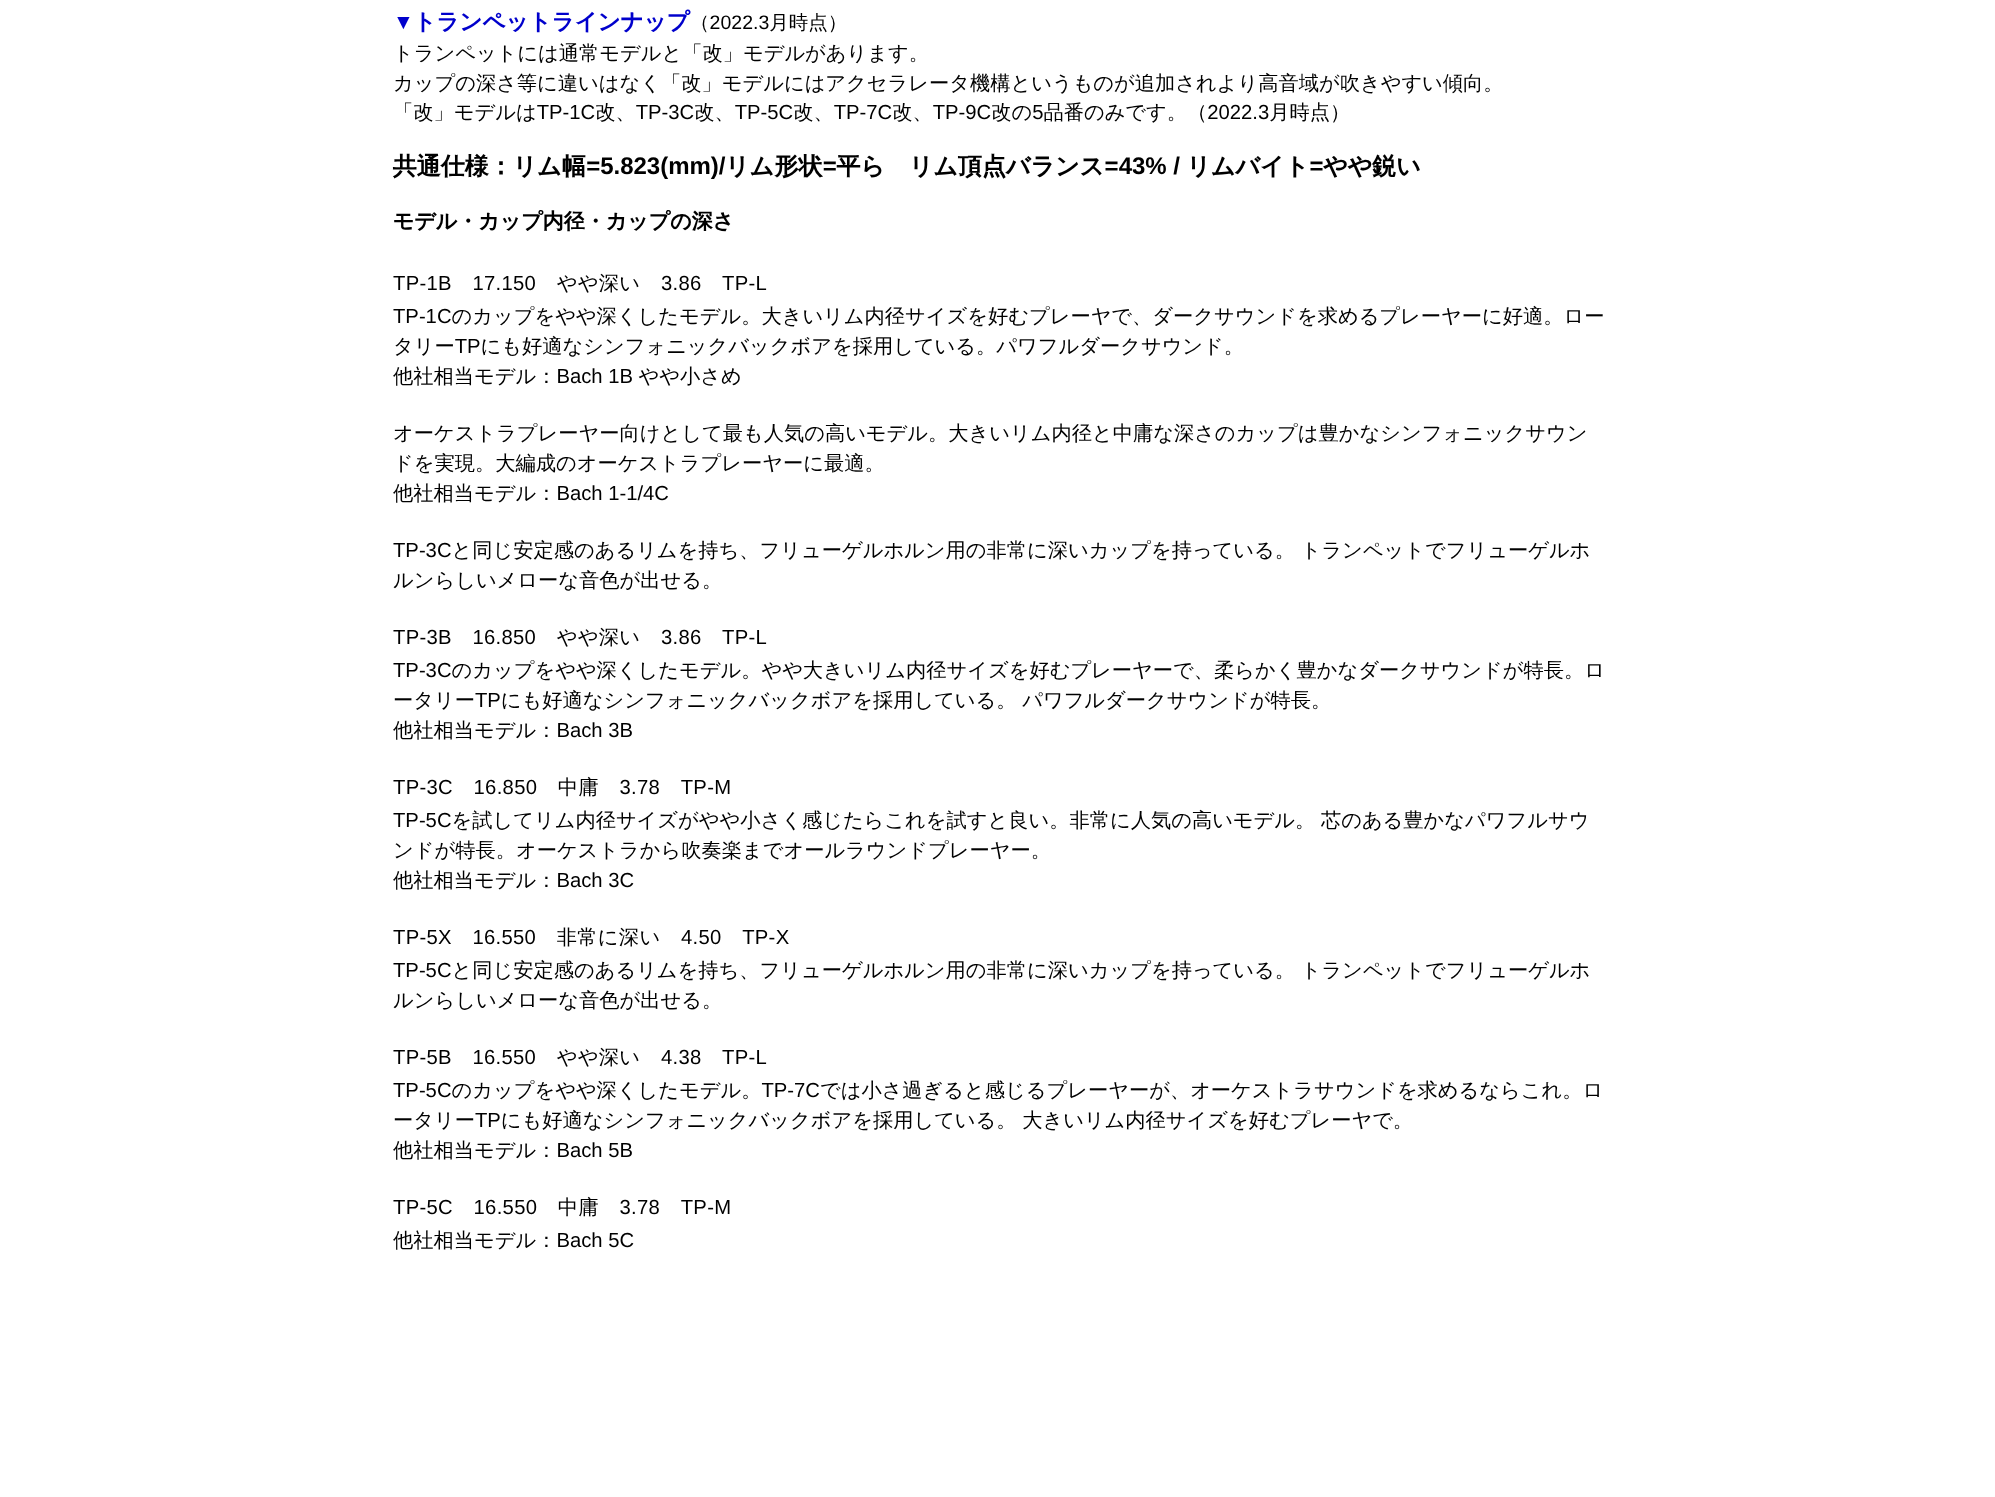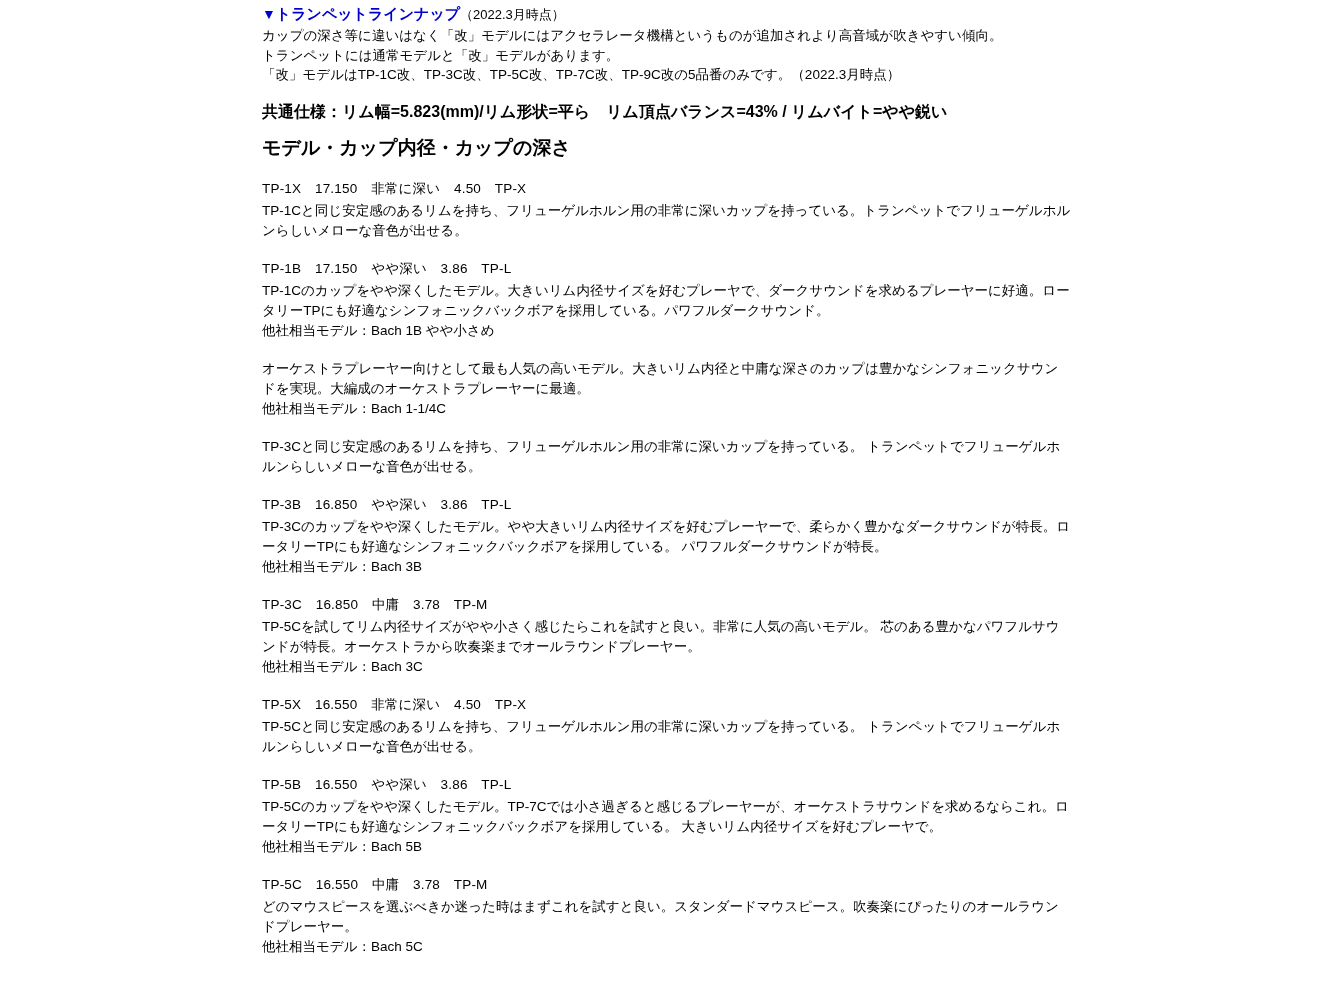"カップの深さ等に違いはなく「改」モデルにはアクセラレータ機構というものが追加され" p { order: before "トランペットには通常モデルと「改」モデルがあります。" -> after "トランペットには通常モデルと「改」モデルがあります。" }
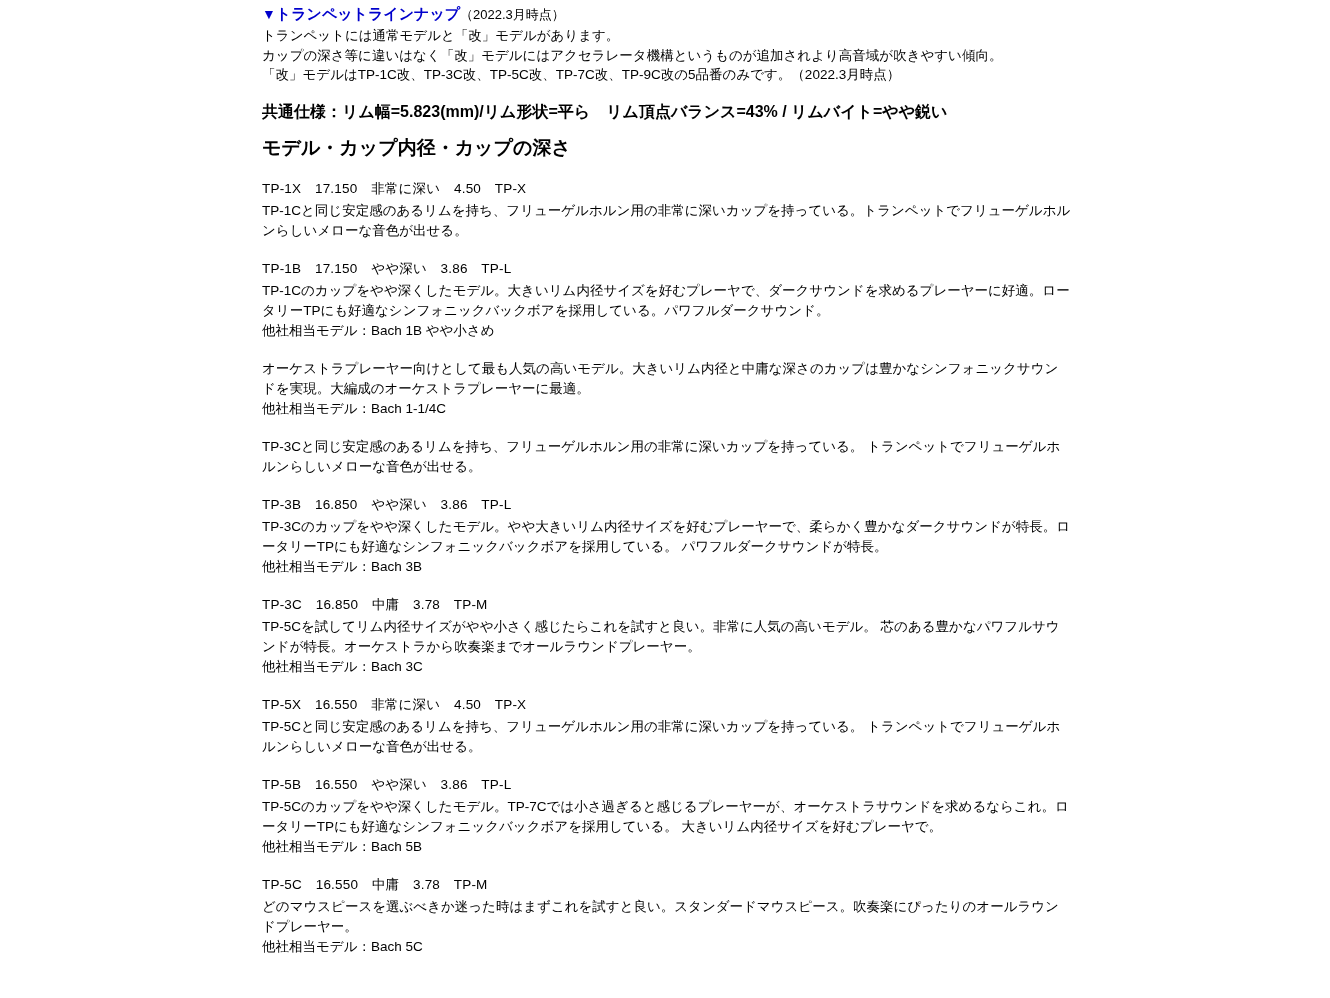"モデル・カップ内径・カップの深さ" .bold-sub { font-size: 19px -> 14px }
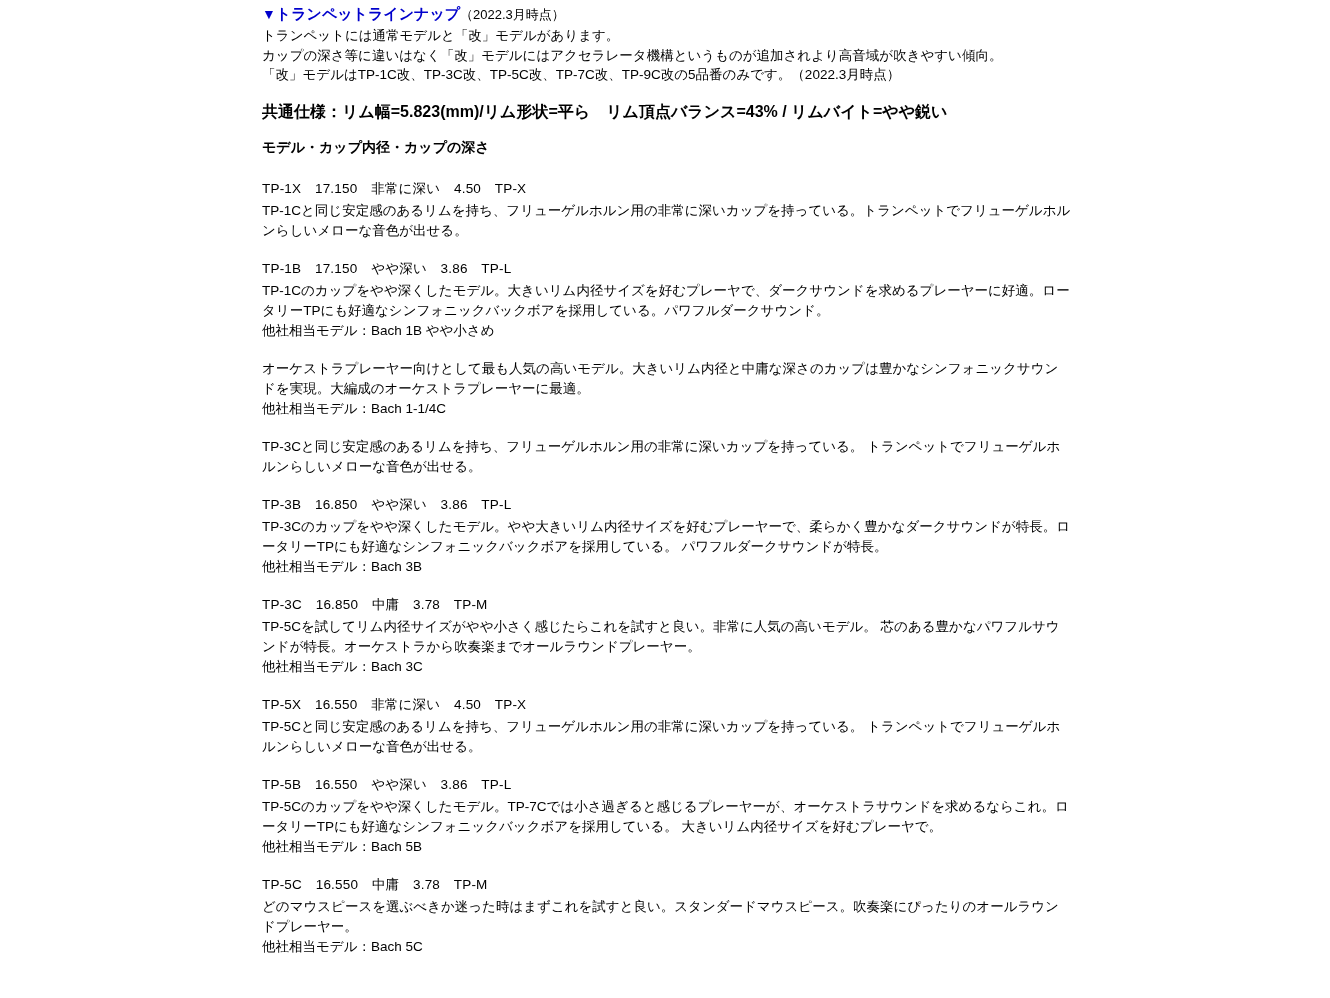"TP-1X 17.150 非常に深い 4.50 TP-X" div.model-block { html: <div> <p>TP-1X 17.150 非常に深い 4.50 TP-X</p> <p>TP-1Cと同じ安定感のあるリムを持ち、フリューゲルホルン用の非常に深いカップを持っている。トランペットでフリューゲルホルンらしいメローな音色が出せる。</p> <p></p> </div> -> none }
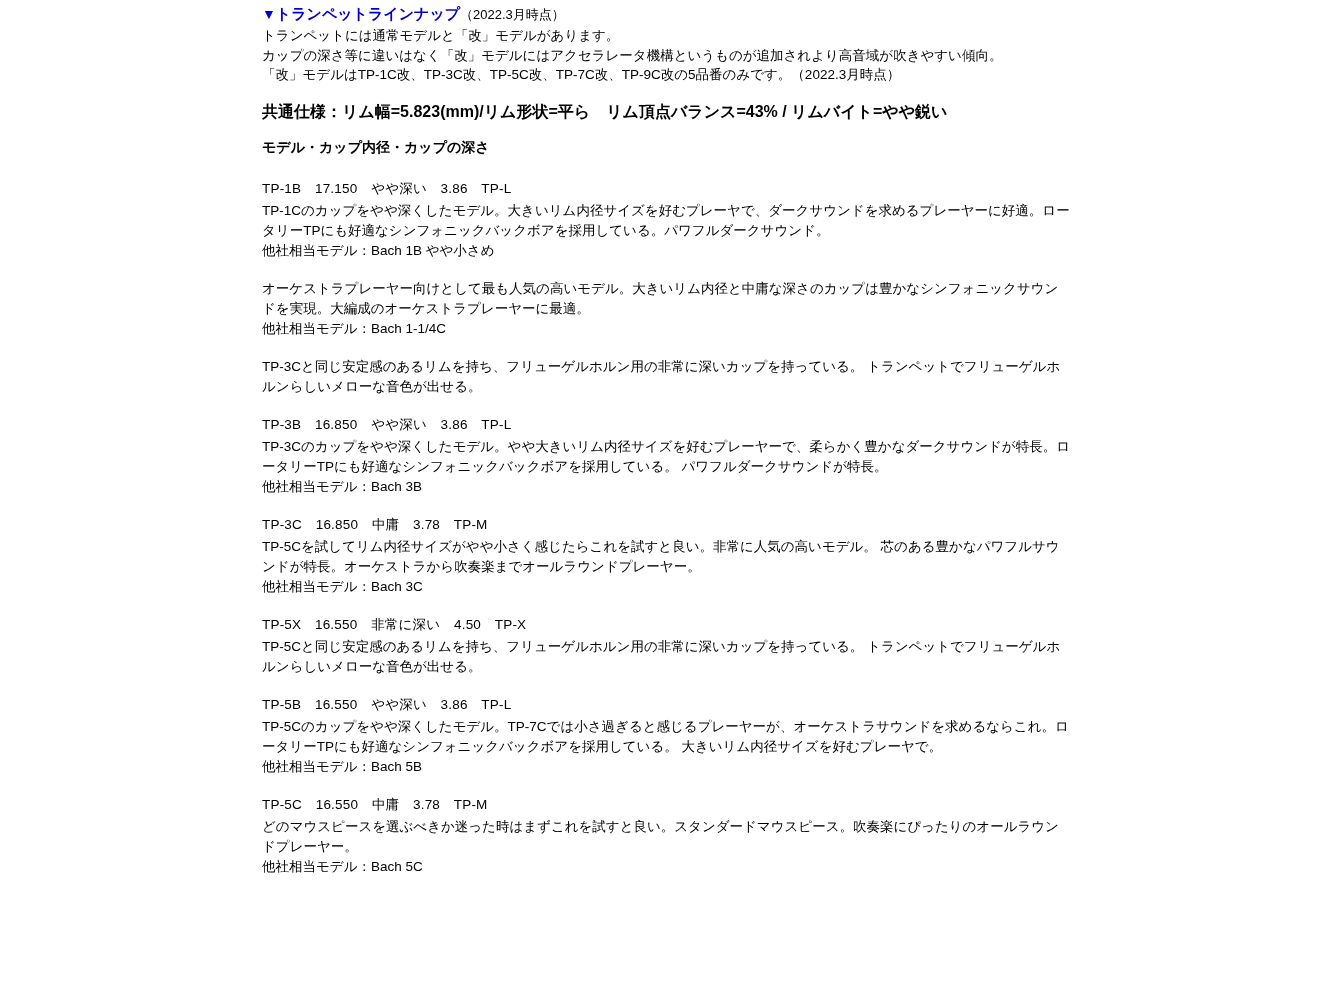"TP-5B 16.550 やや深い 3.86 TP-L" p.model-title { text: 3.86 -> 4.38 }
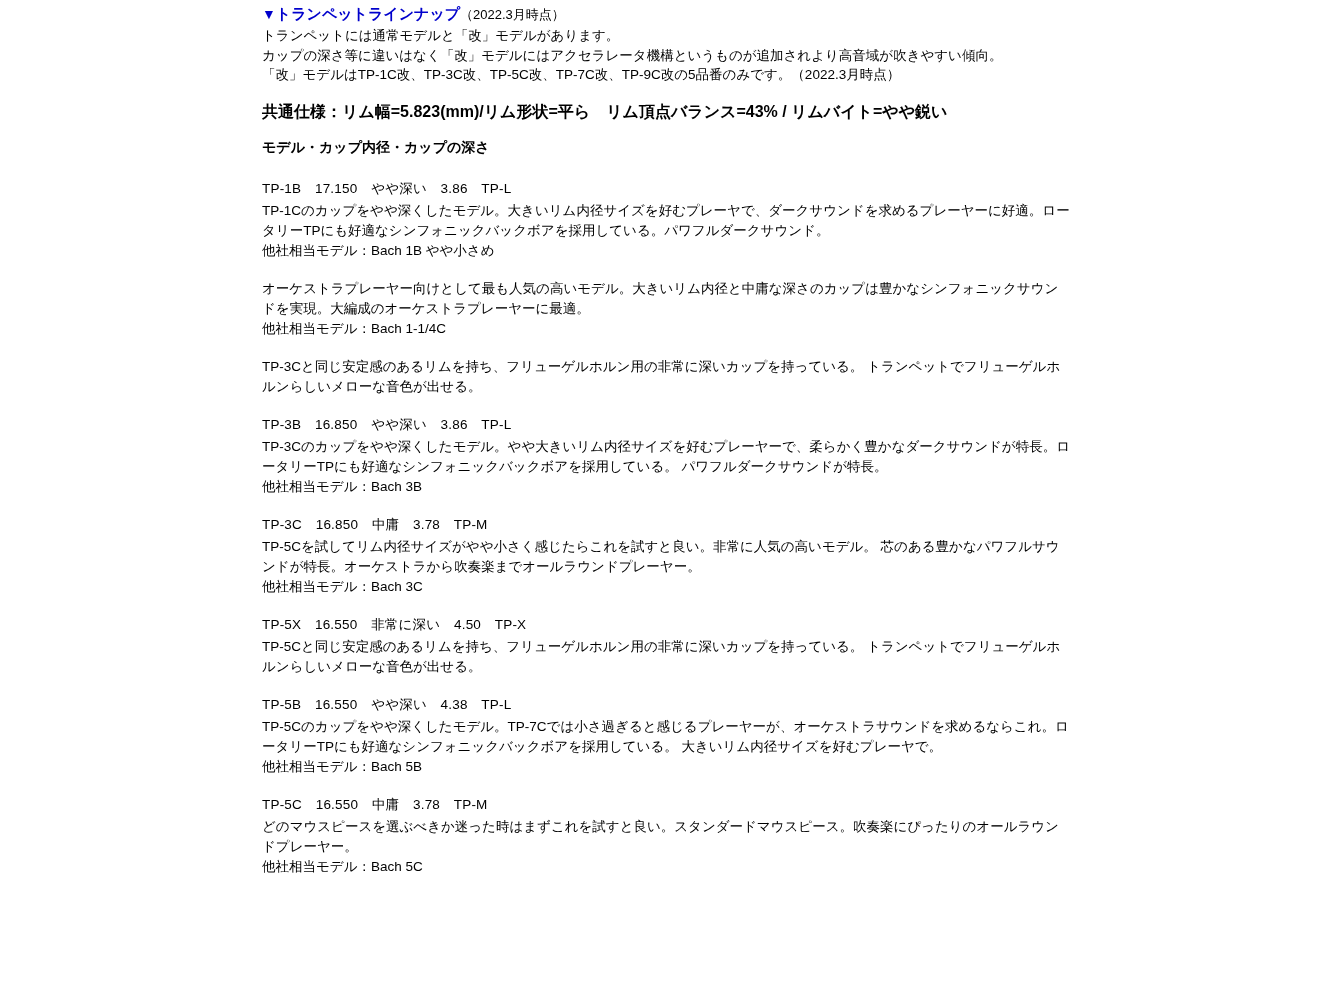"どのマウスピースを選ぶべきか迷った時はまずこれを試すと良い。スタンダードマウスピ" p.model-desc { html: <p>どのマウスピースを選ぶべきか迷った時はまずこれを試すと良い。スタンダードマウスピース。吹奏楽にぴったりのオールラウンドプレーヤー。</p> -> none }
